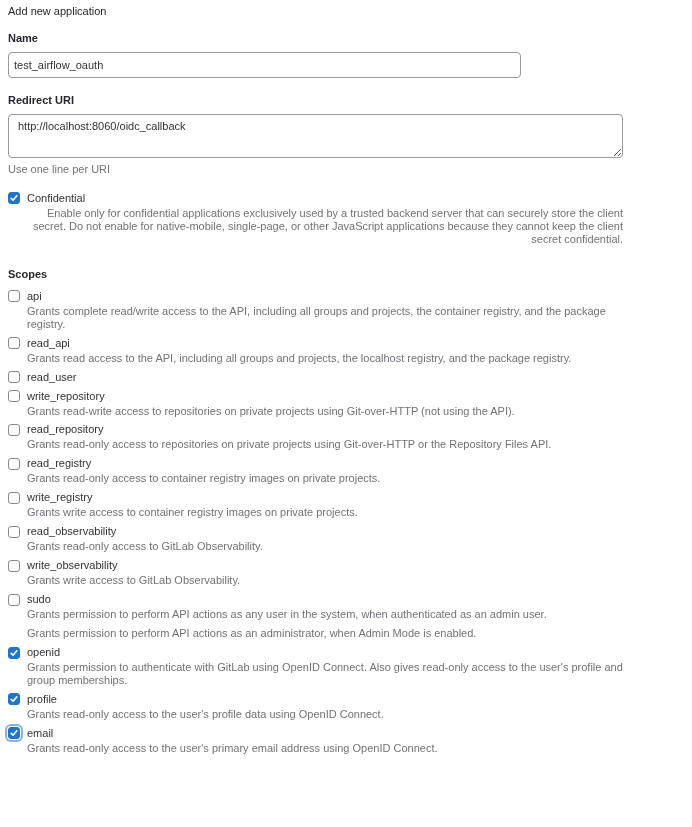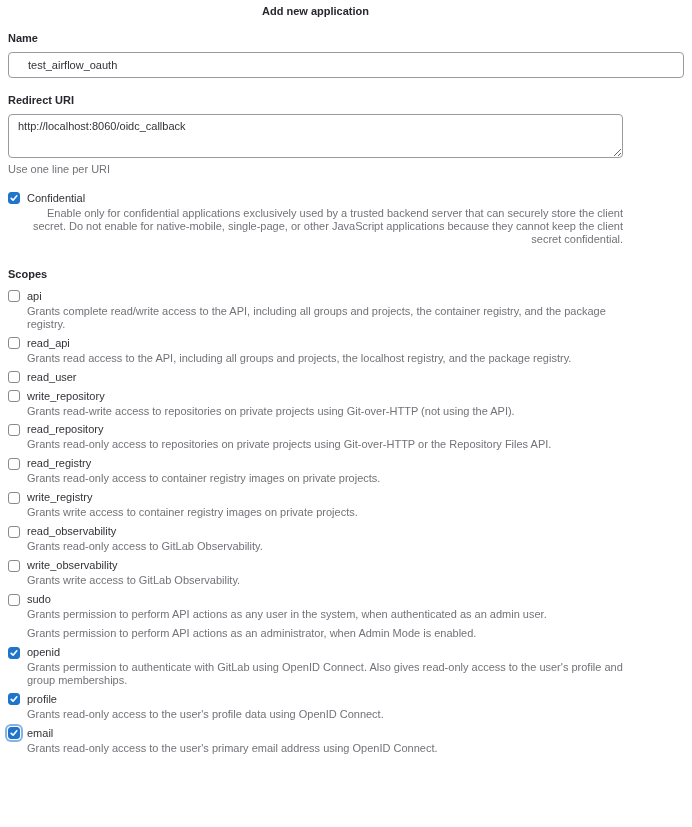"Add new application" .page-title { font-weight: bold -> normal; text-align: center -> none }
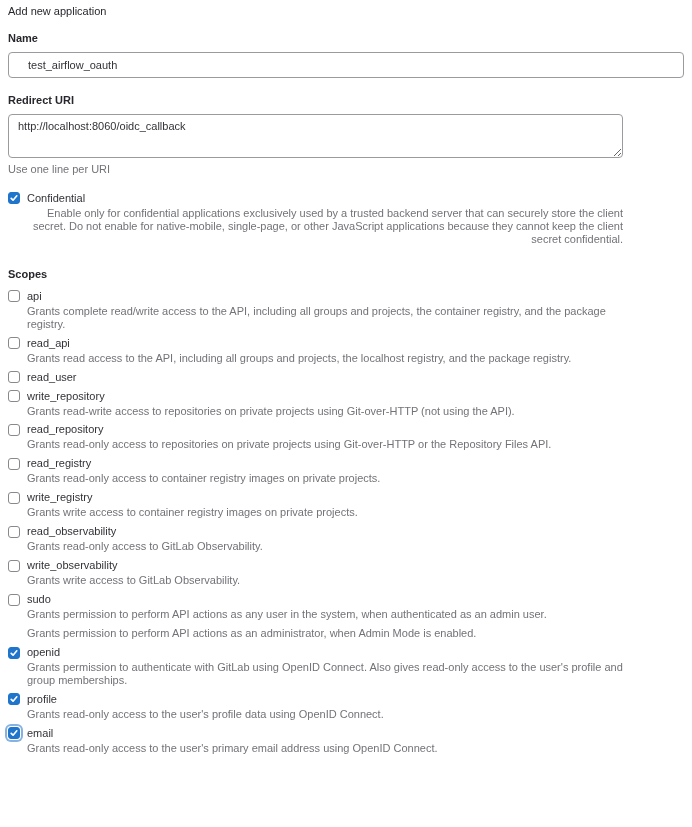"test_airflow_oauth" .text-input { padding: 4px 19px -> 4px 5px; width: 676px -> 513px }
